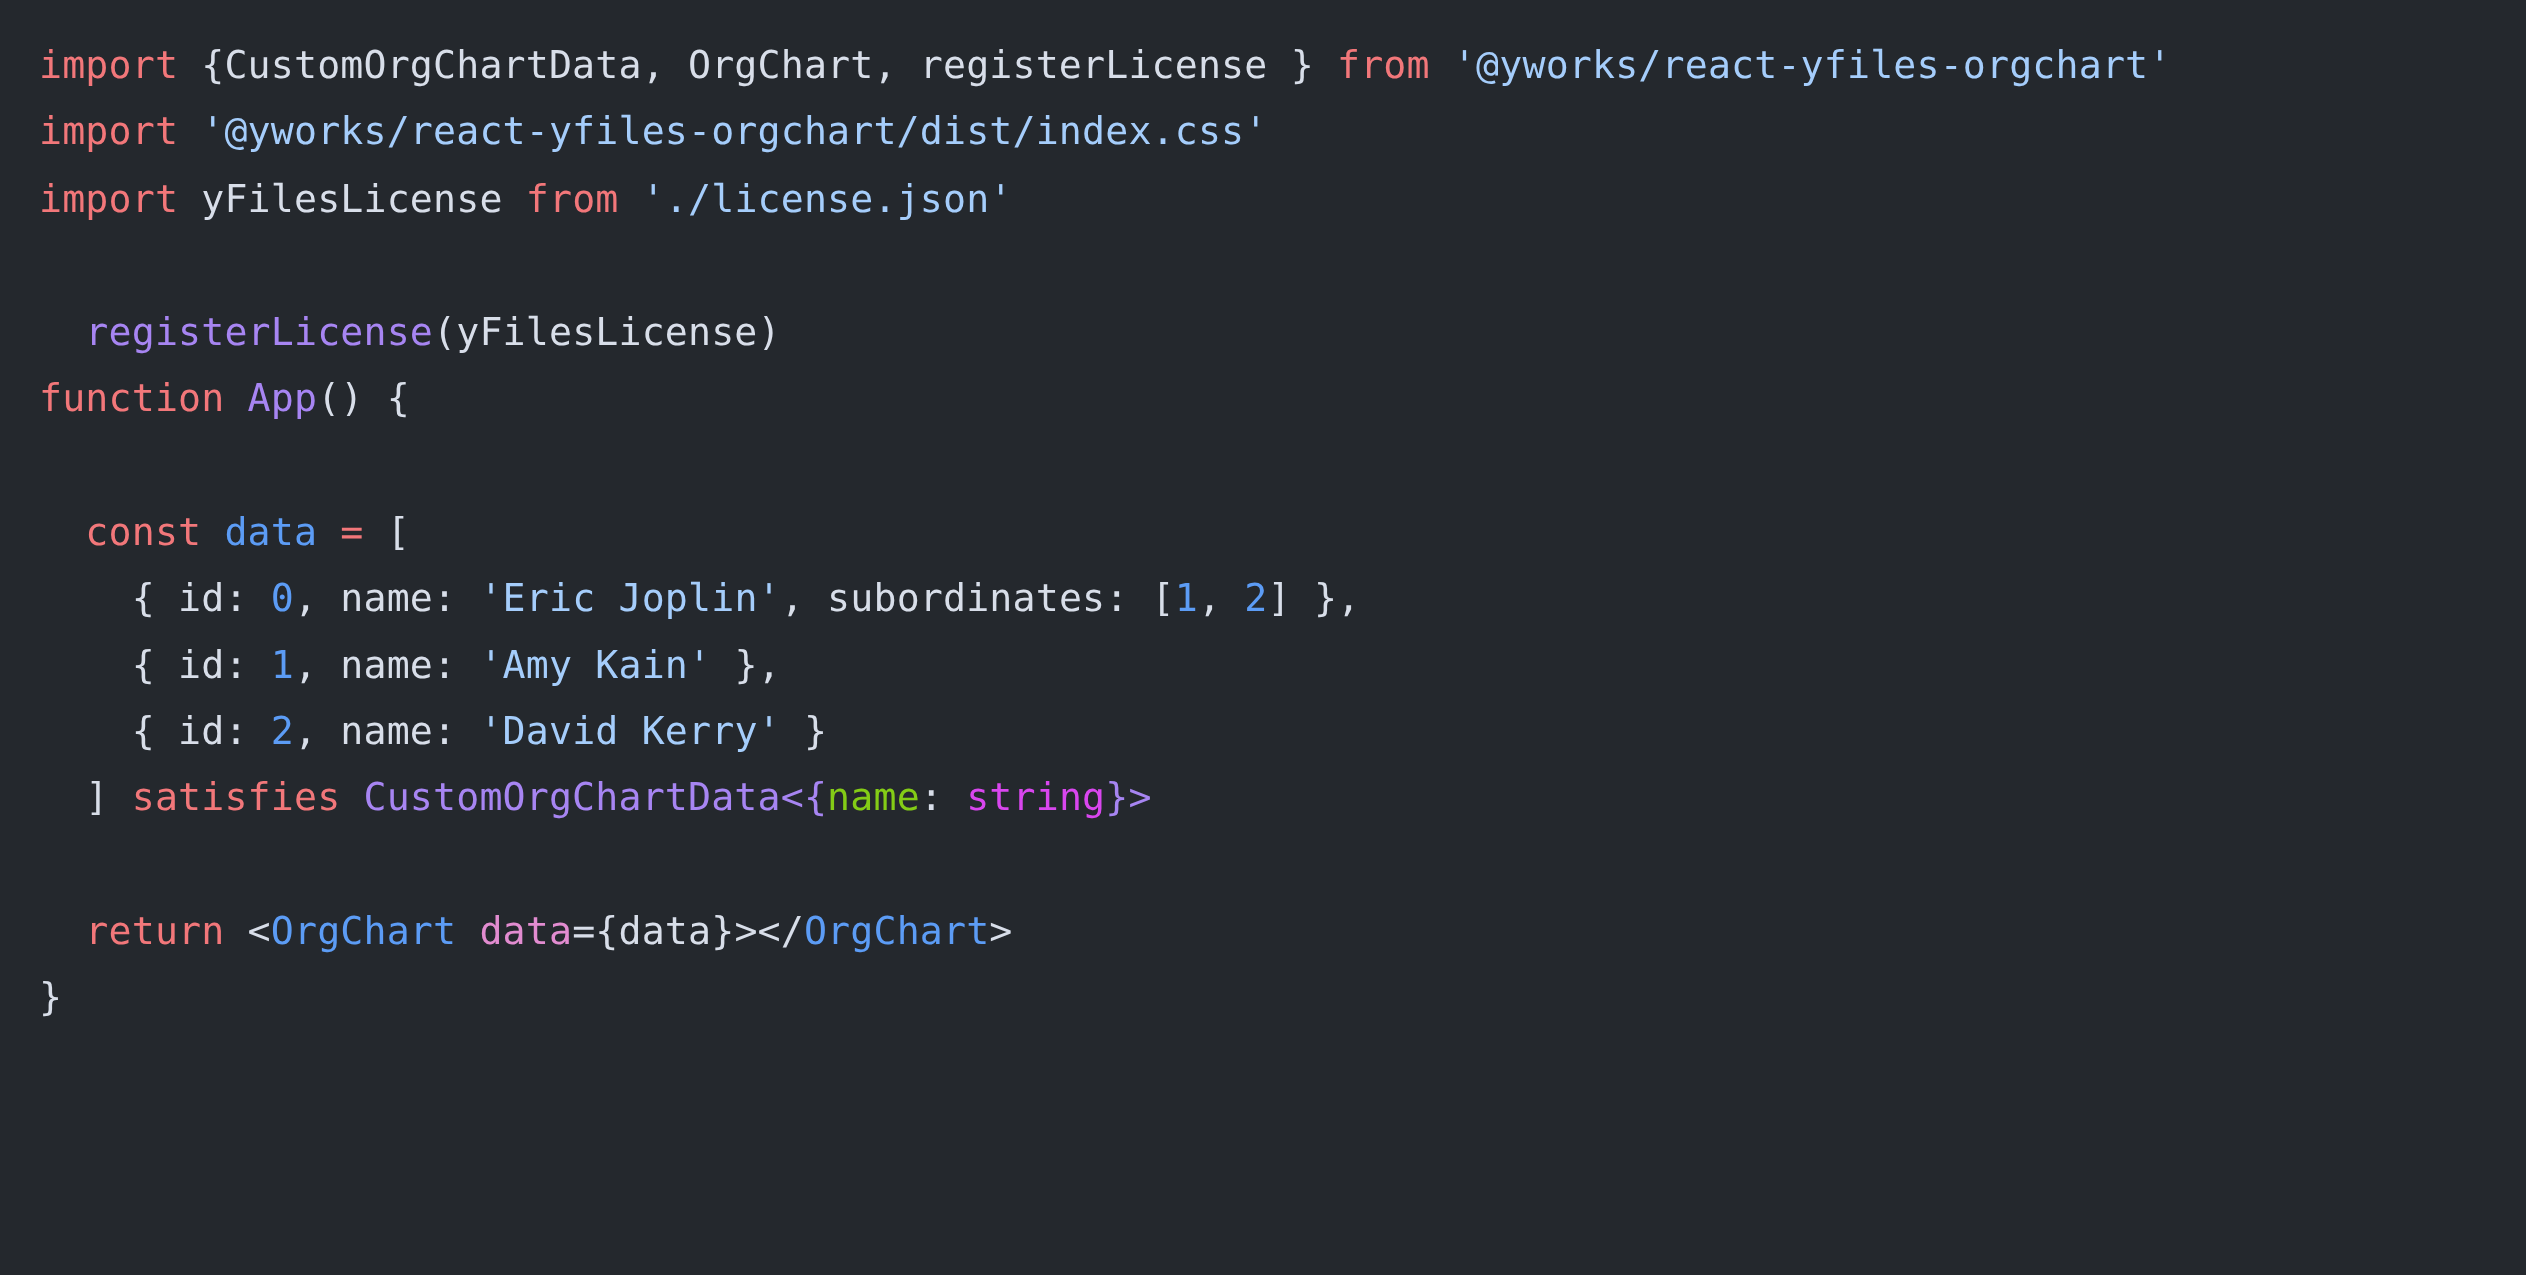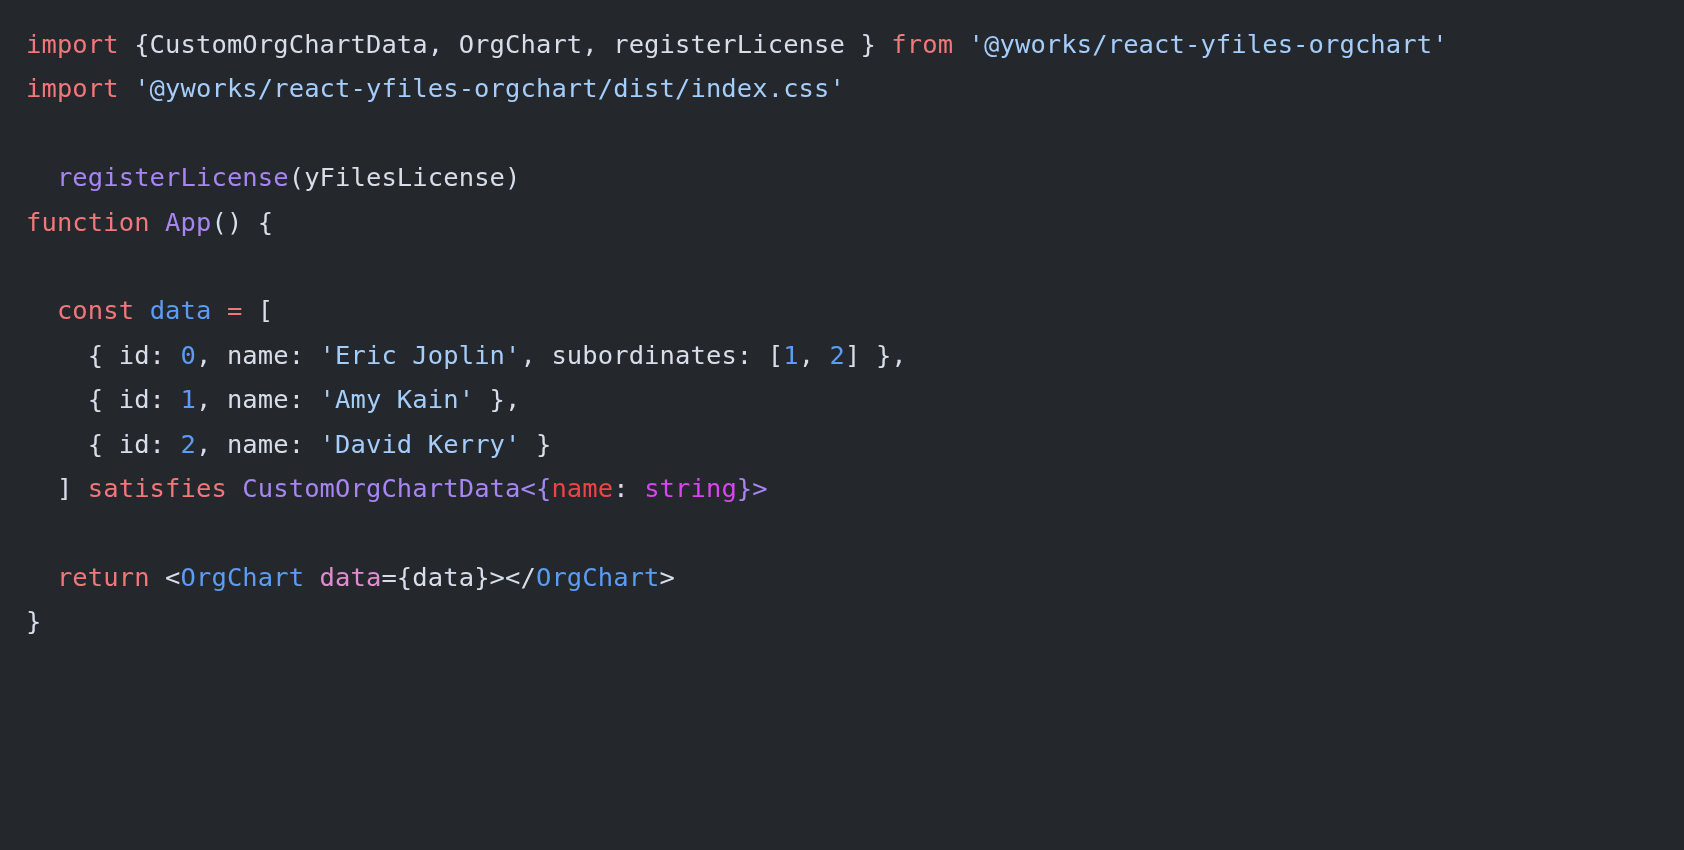"import yFilesLicense from" div.code-line { html: none -> <div><span>import</span><span> yFilesLicense </span><span>from</span><span> </span><span>'./license.json'</span></div> }
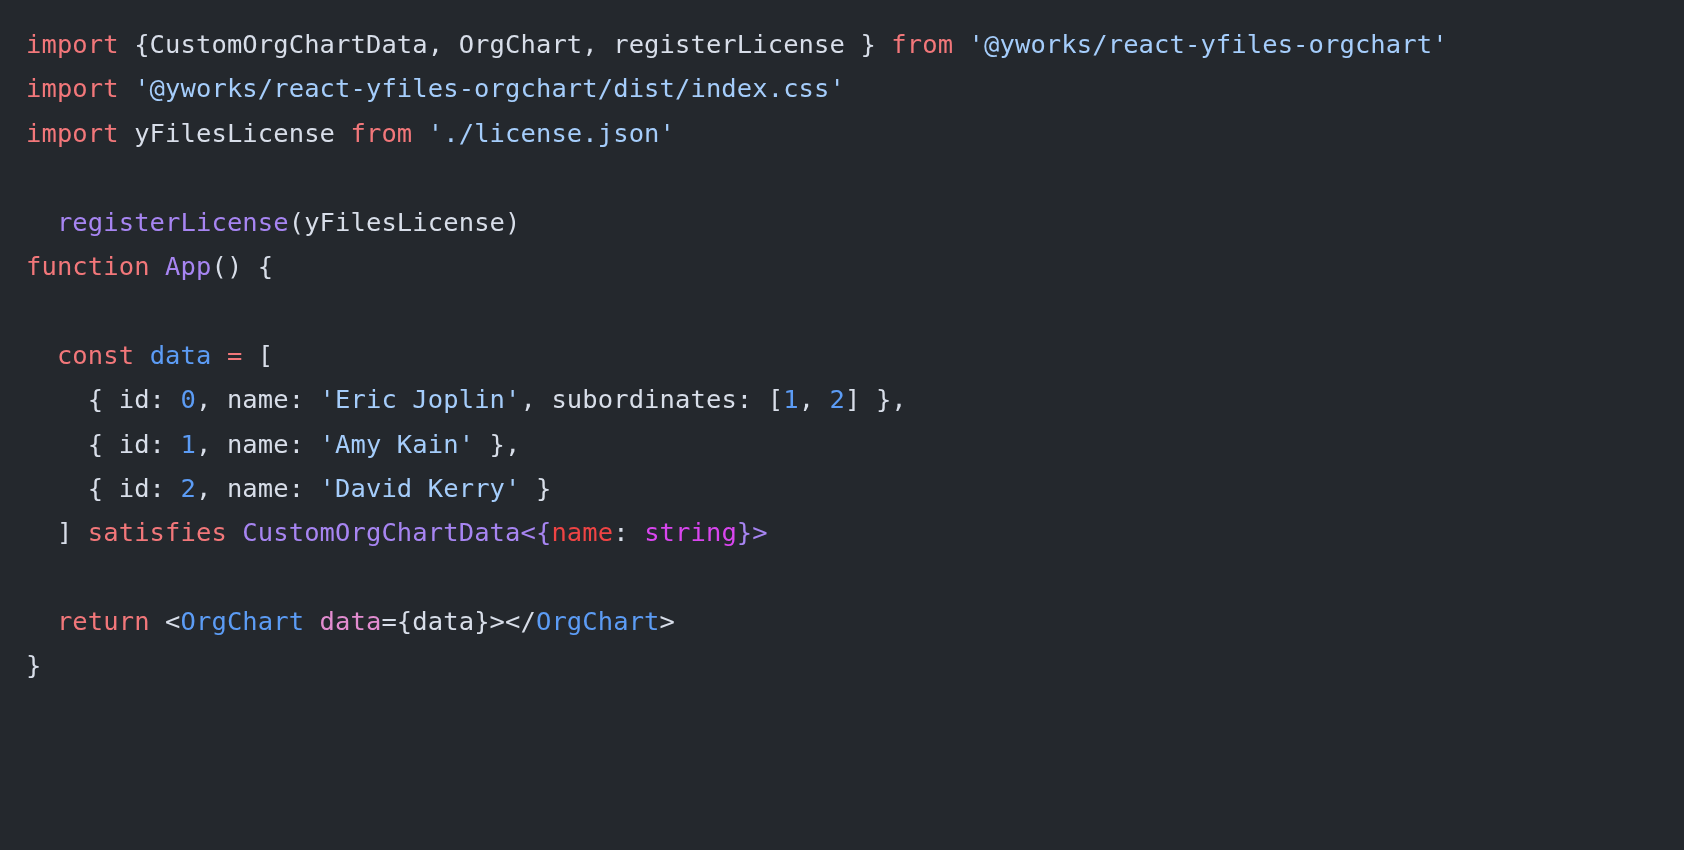"name" .t-prop { color: #ef4444 -> #84cc16 }
